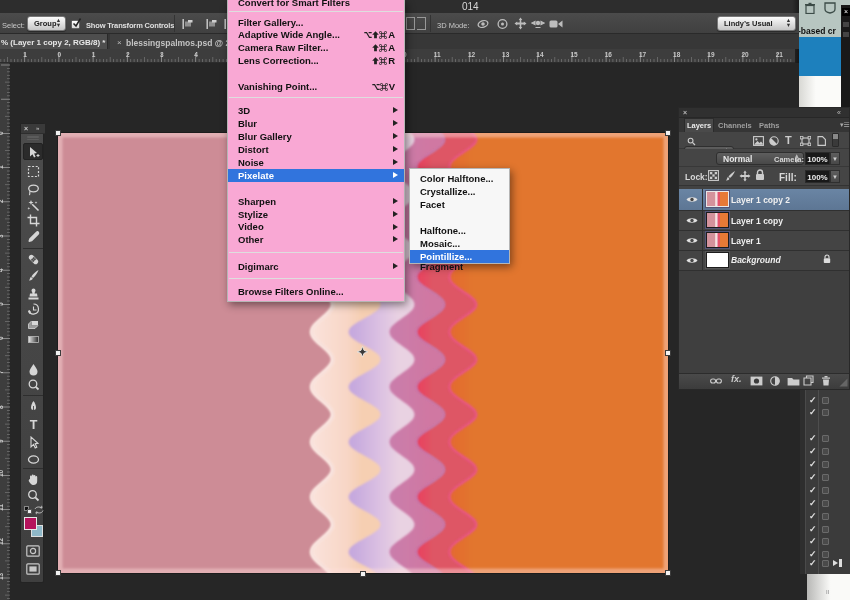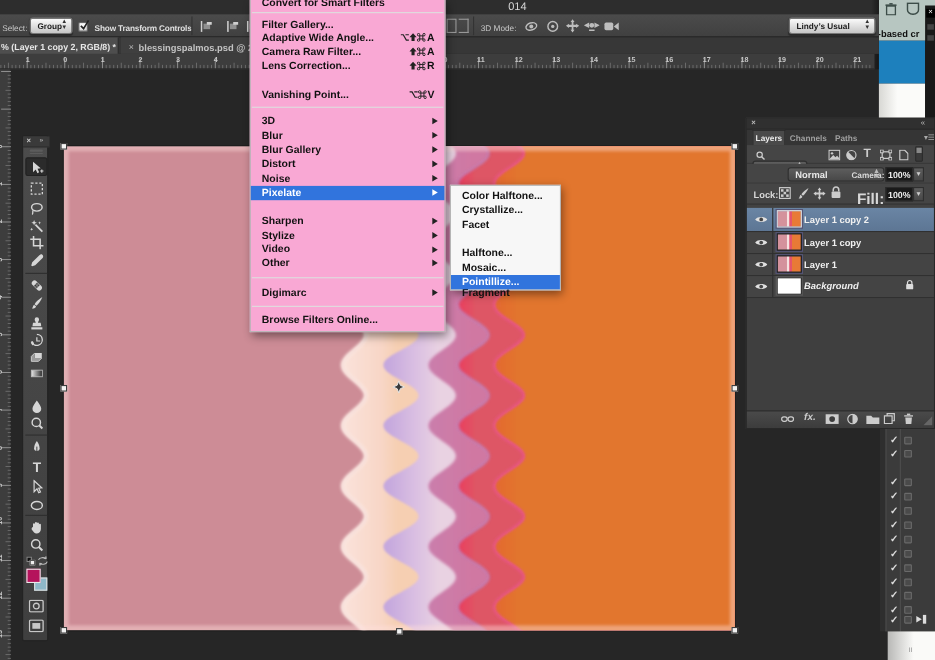"Fill:" div.abs { font-size: 14px -> 10px }
